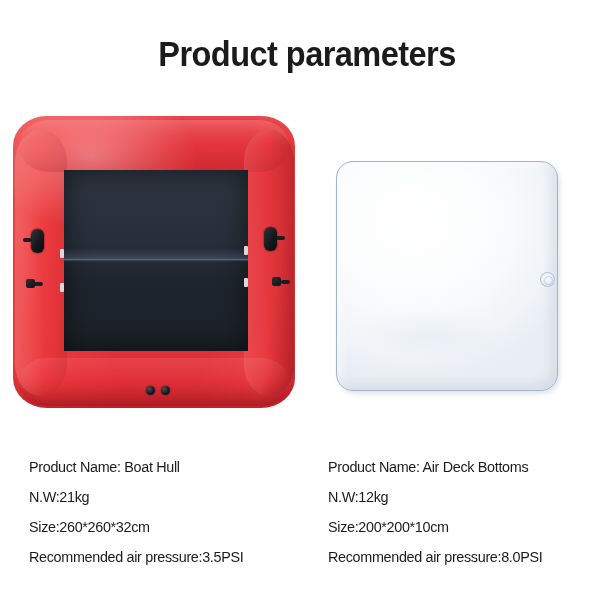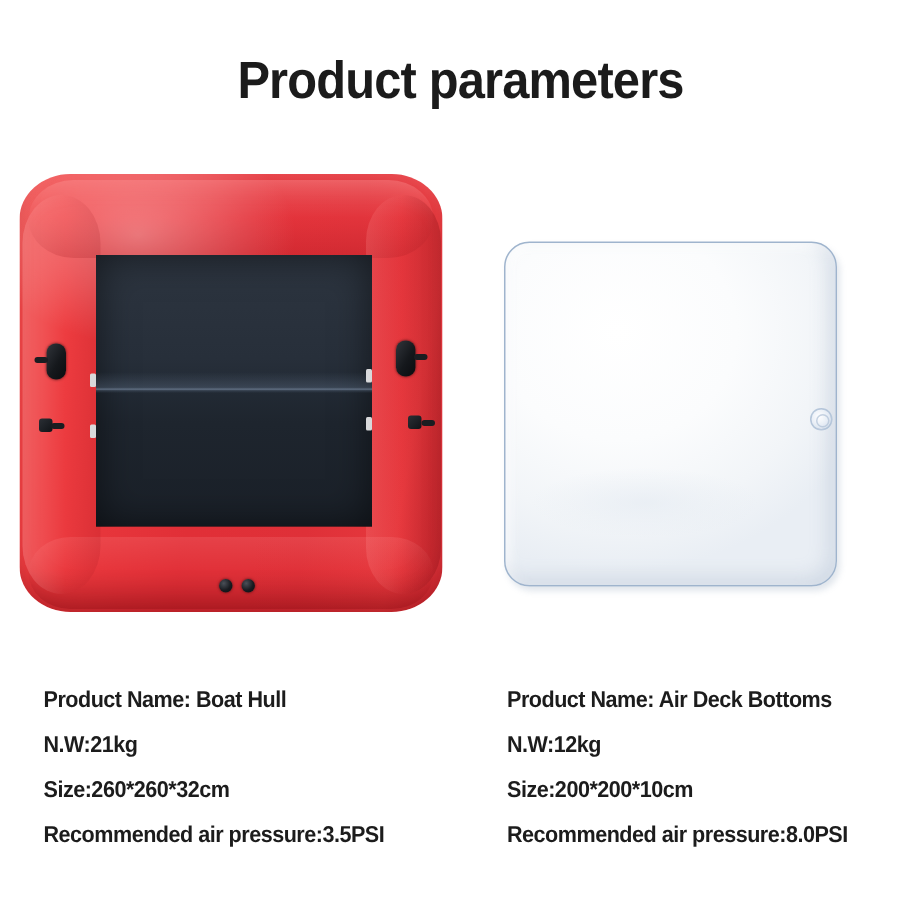"Product Name: Boat Hull" .spec-column { font-weight: bold -> normal }
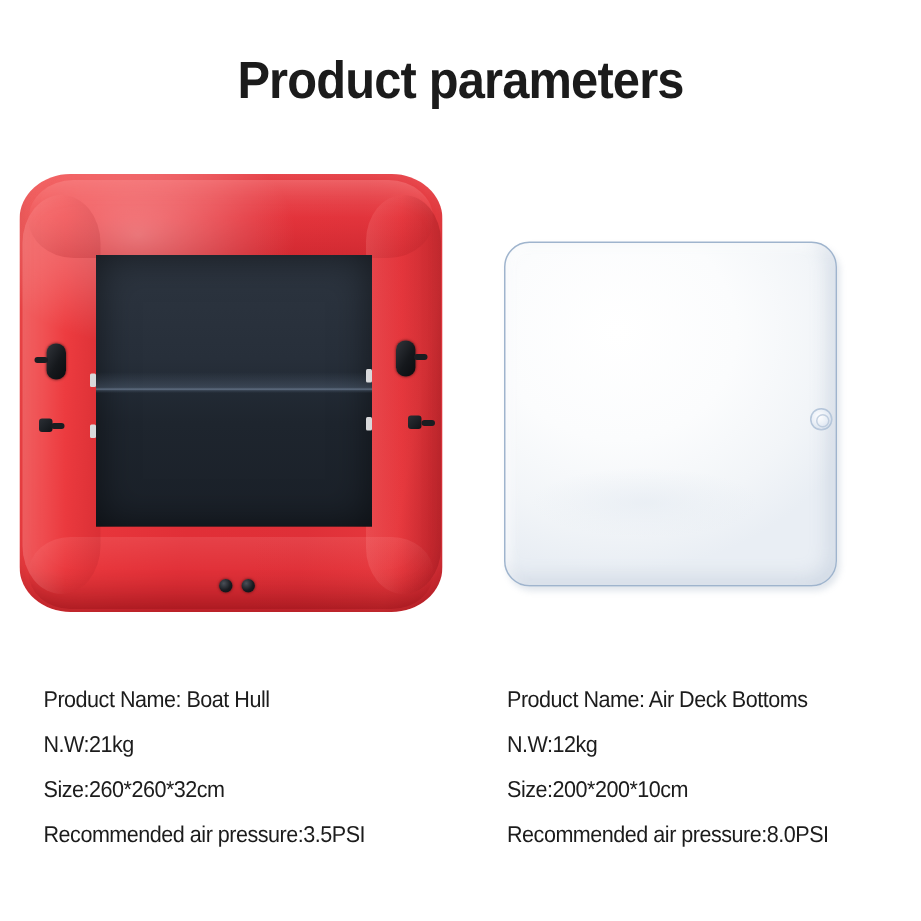"Product Name: Air Deck Bottoms" #spec-column-right { left: 338px -> 328px }
